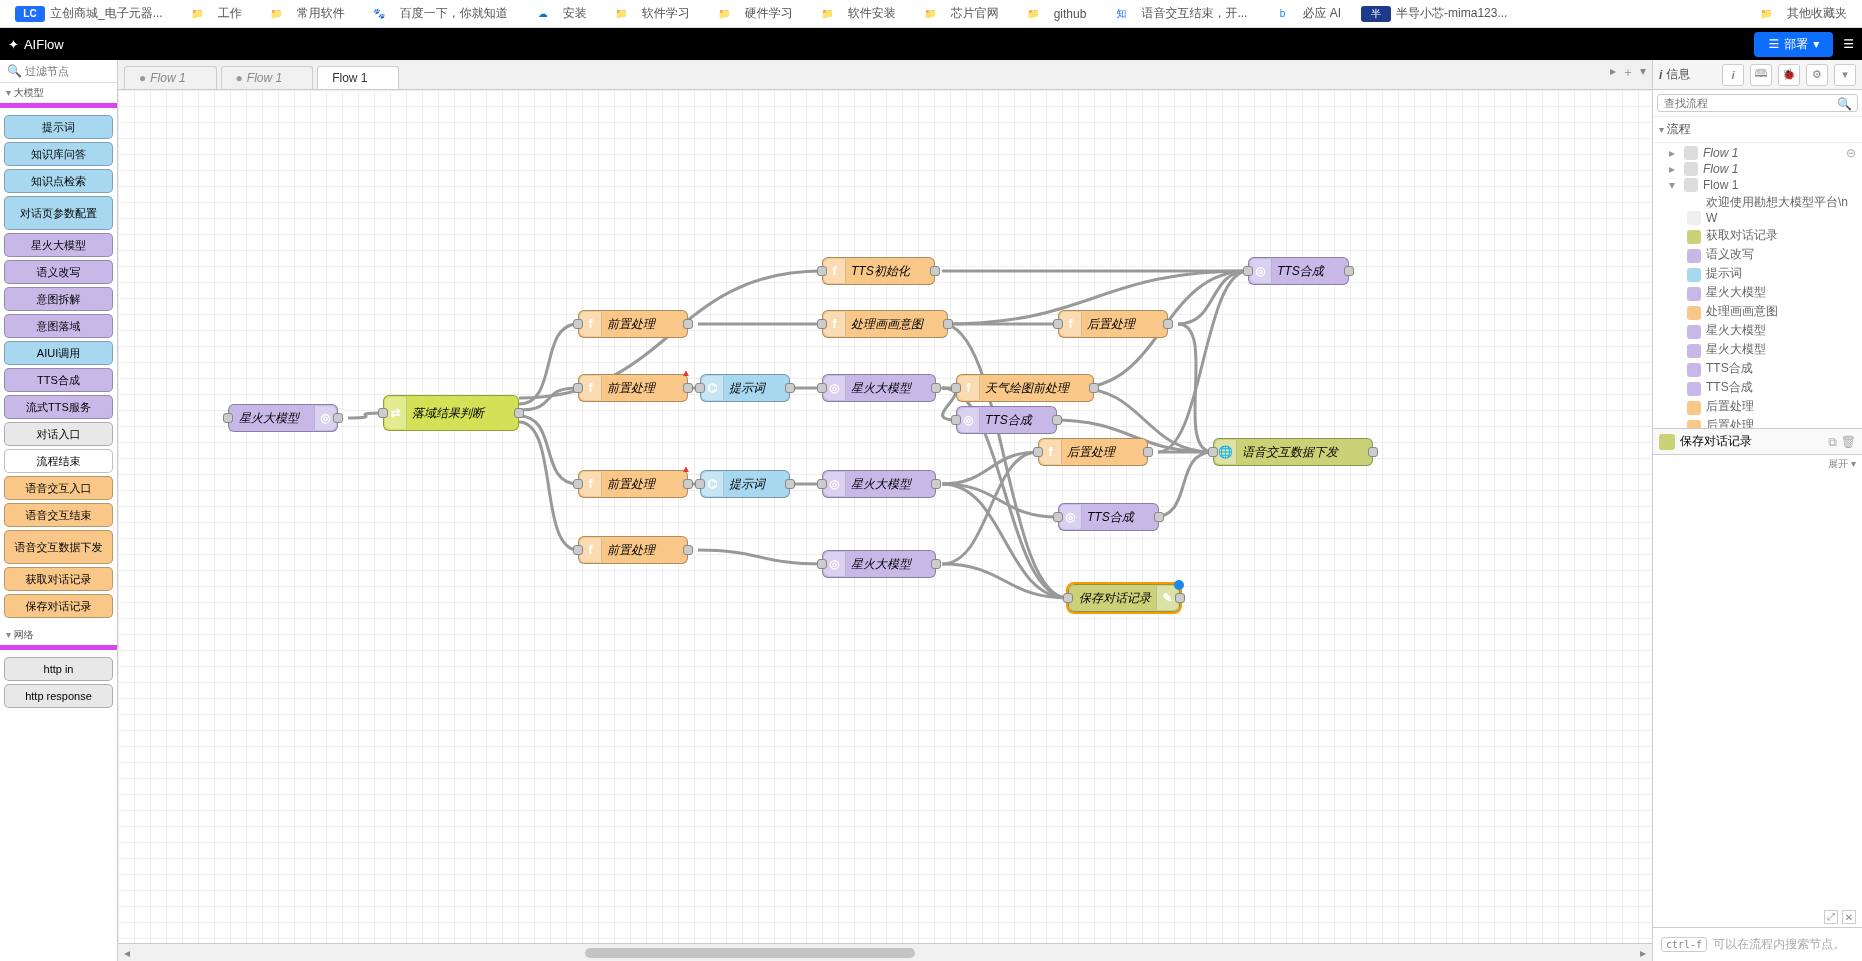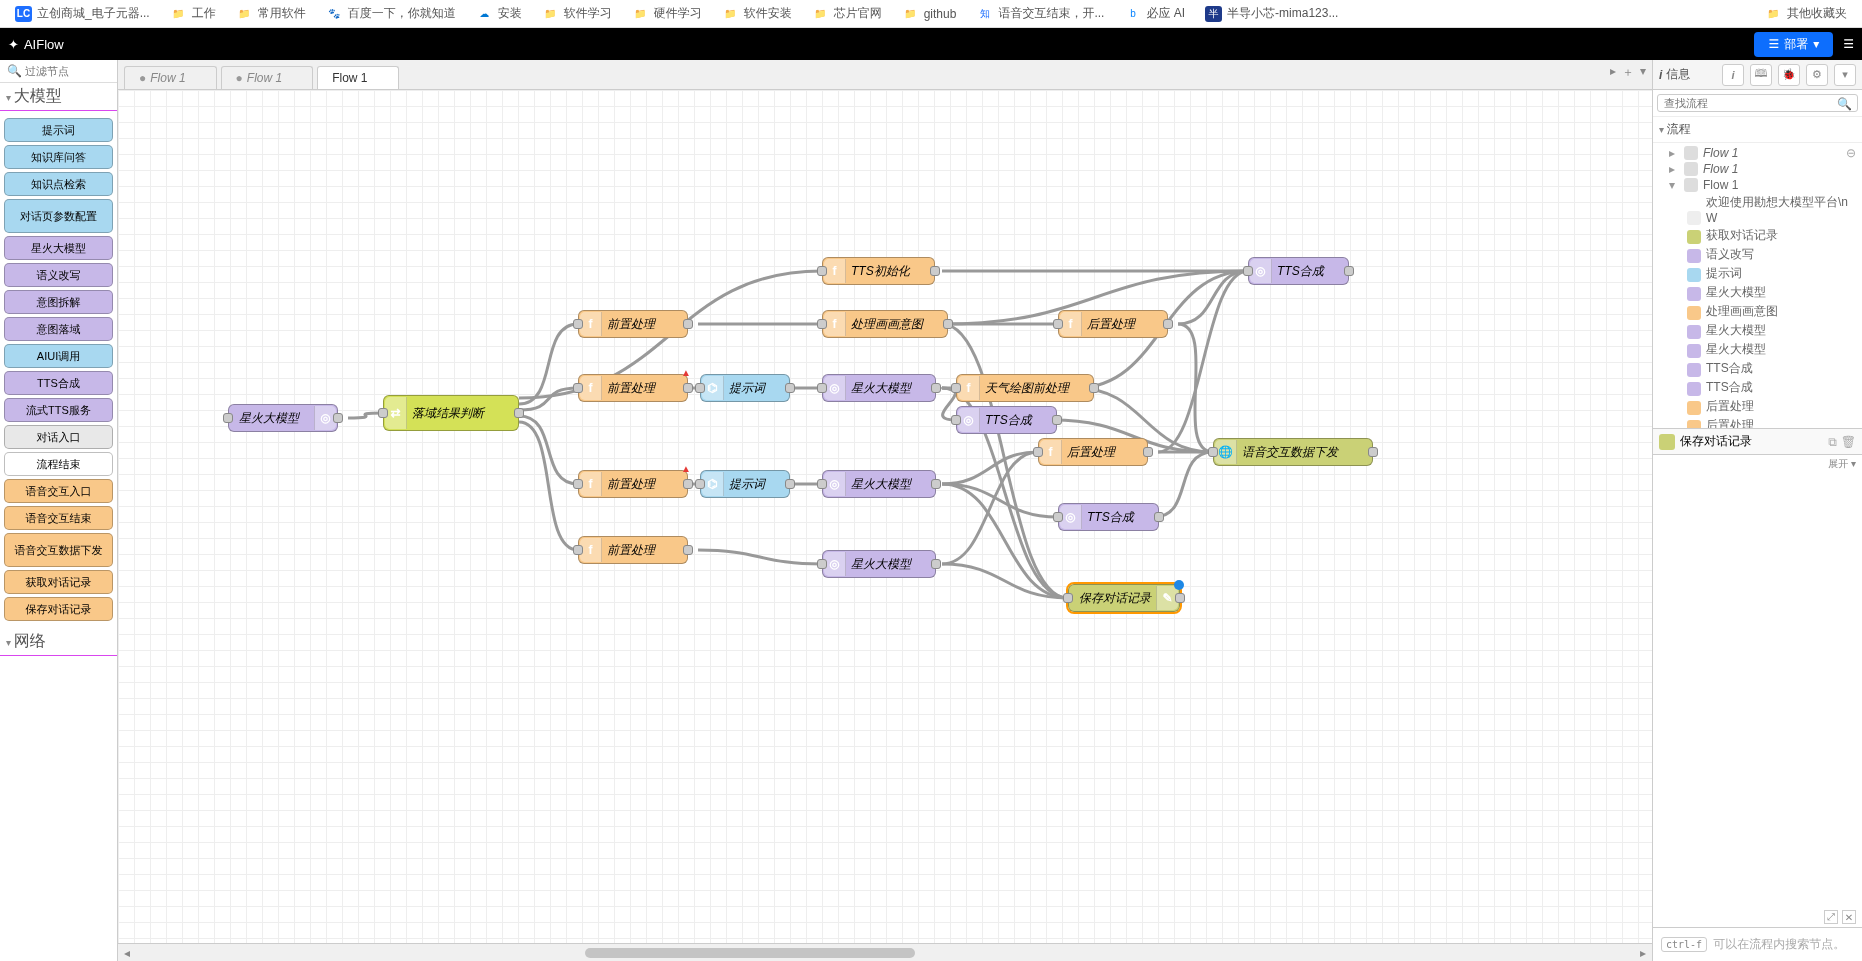"LC" .bm .ico { width: 17px -> 30px }
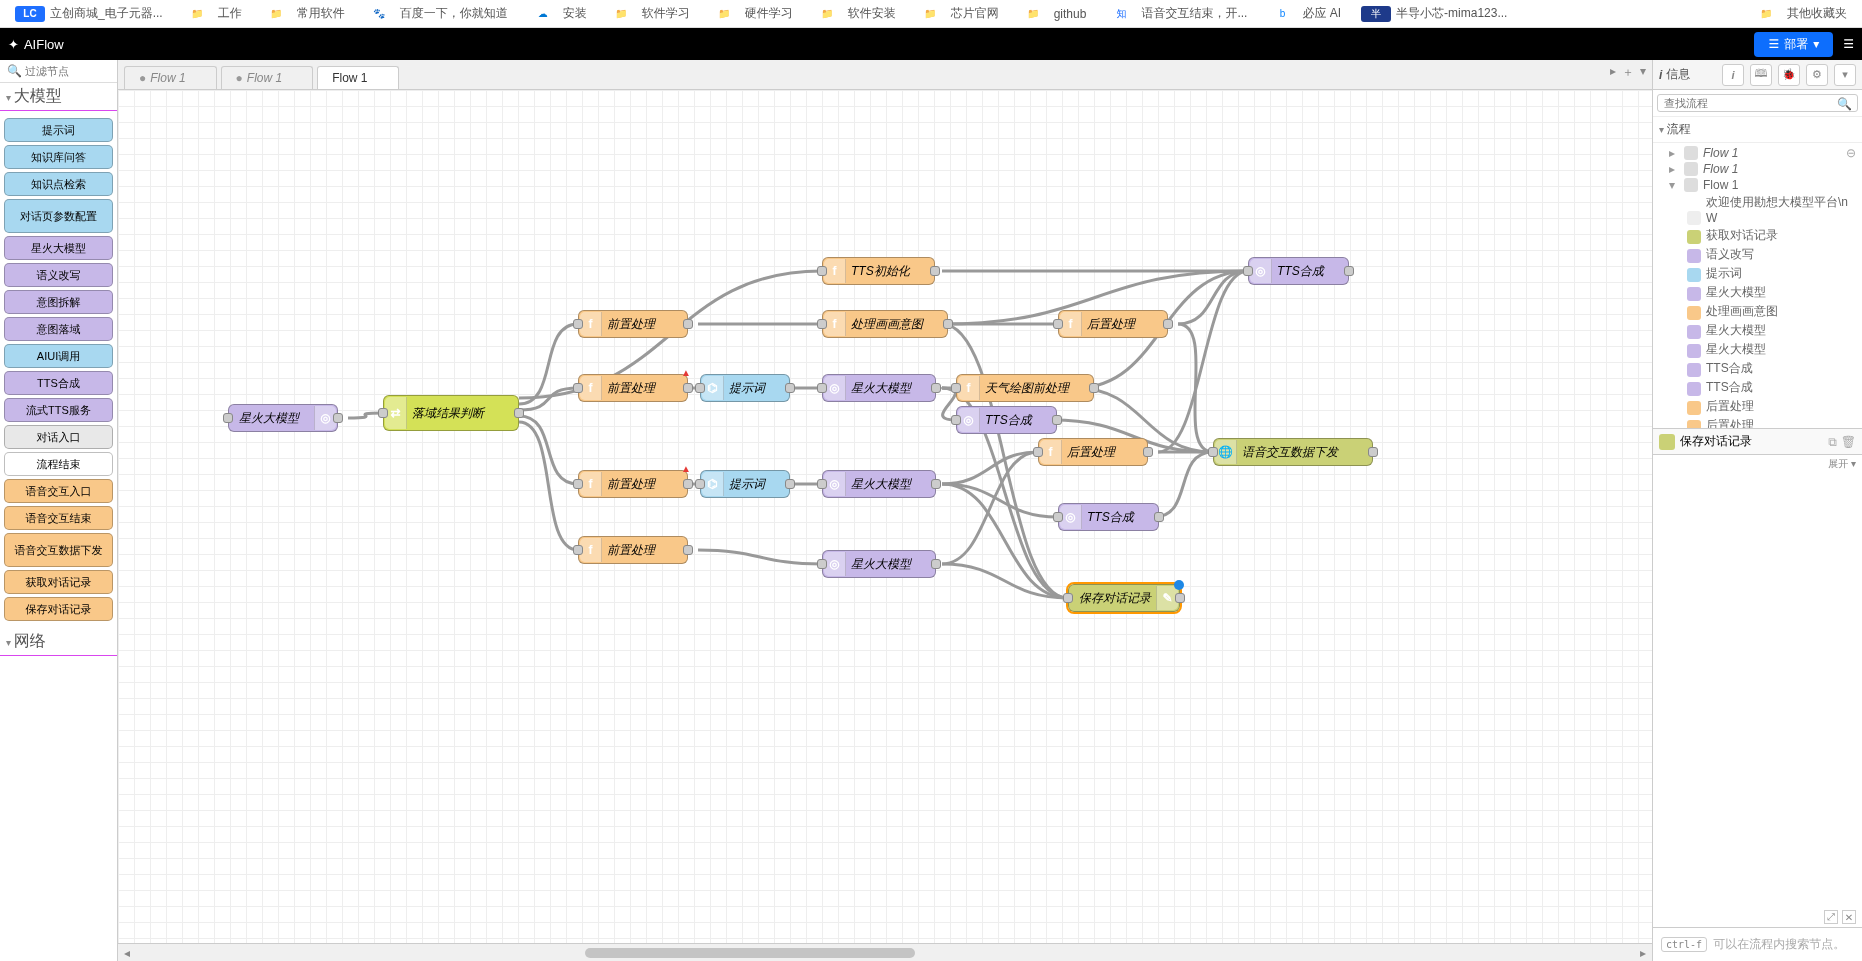"大模型" .cat { border-bottom: 1px solid #d946ef -> 5px solid #d946ef; font-size: 16px -> 10px }
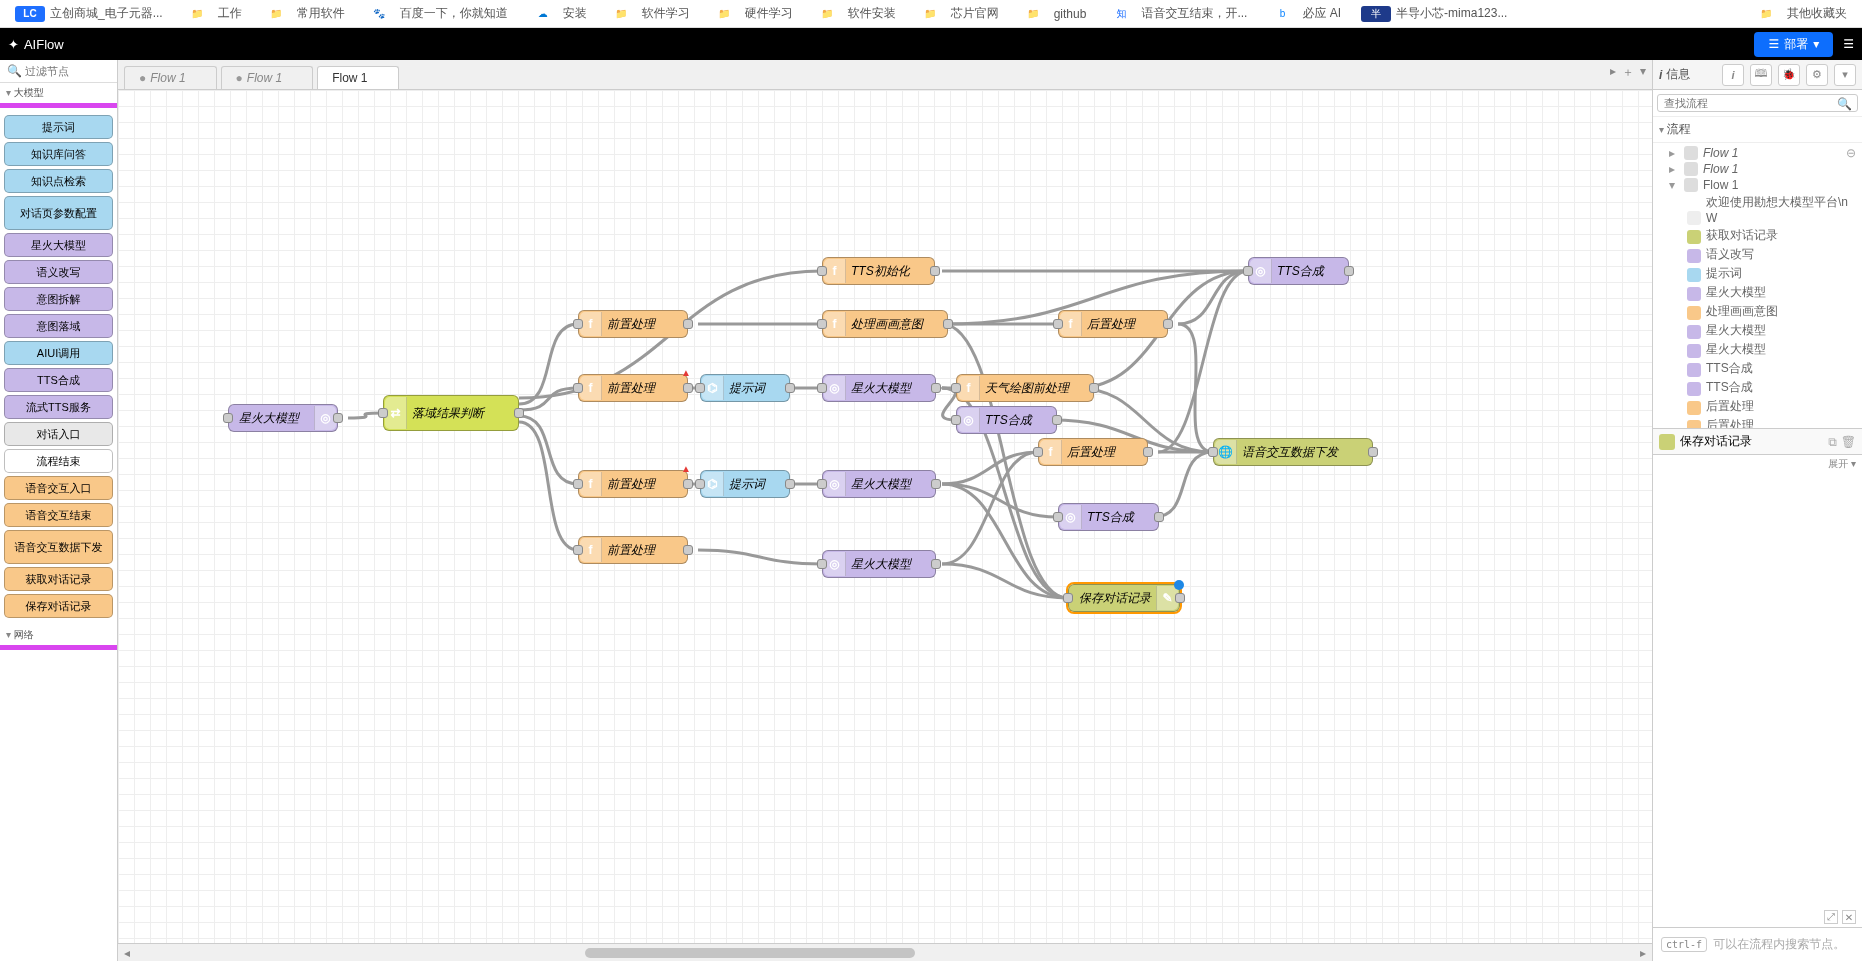"http in" div.pal-items { html: none -> <div> <div>http in</div> <div>http response</div> </div> }
